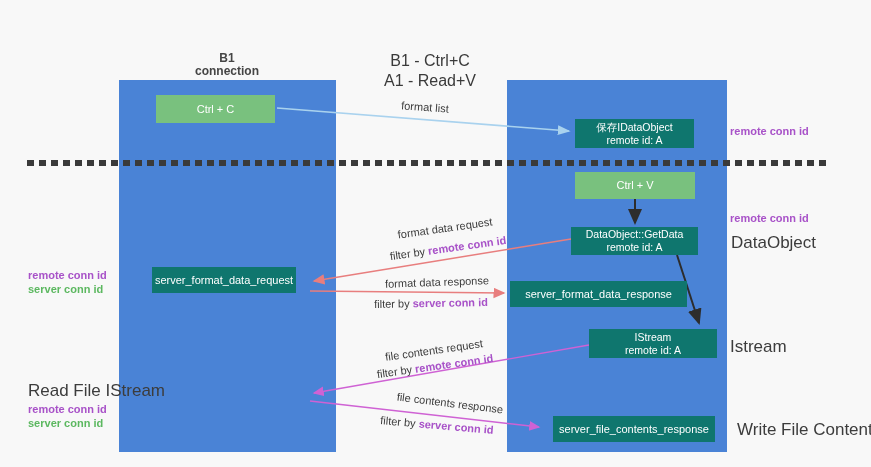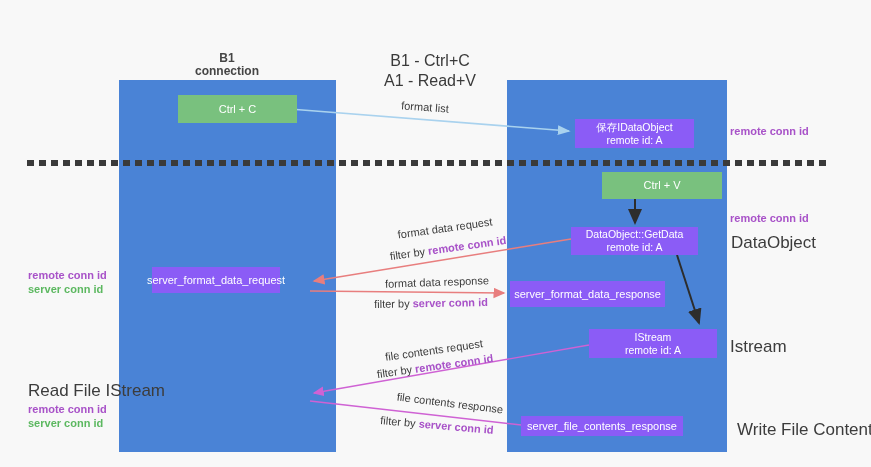"Ctrl + C" div.node { margin-left: 22px -> none }
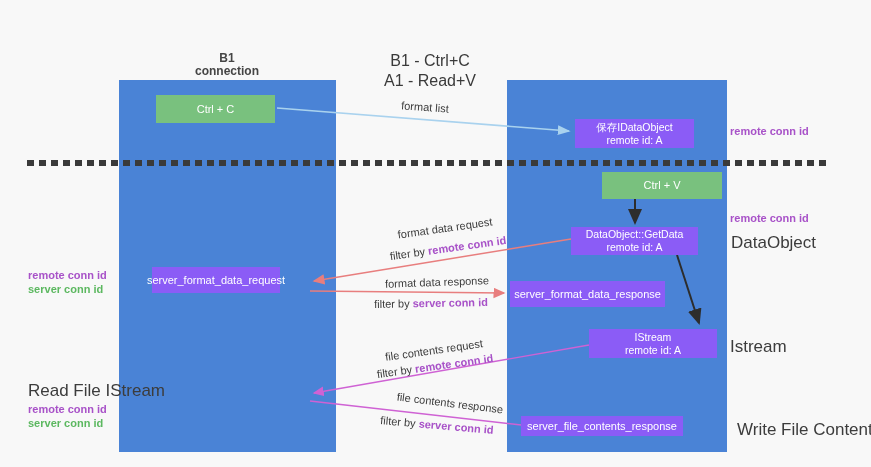"保存IDataObject" .node.orange { background: #8b5cf6 -> #0f766e }
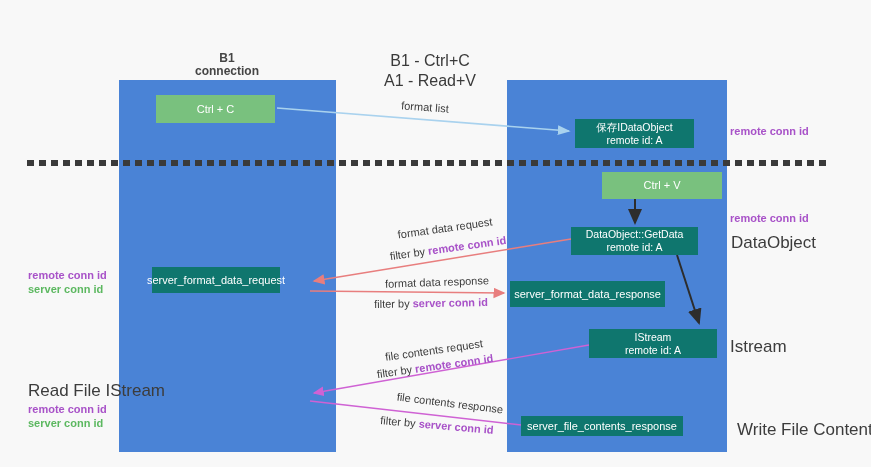"Ctrl + V" div.node { margin-left: 27px -> none }
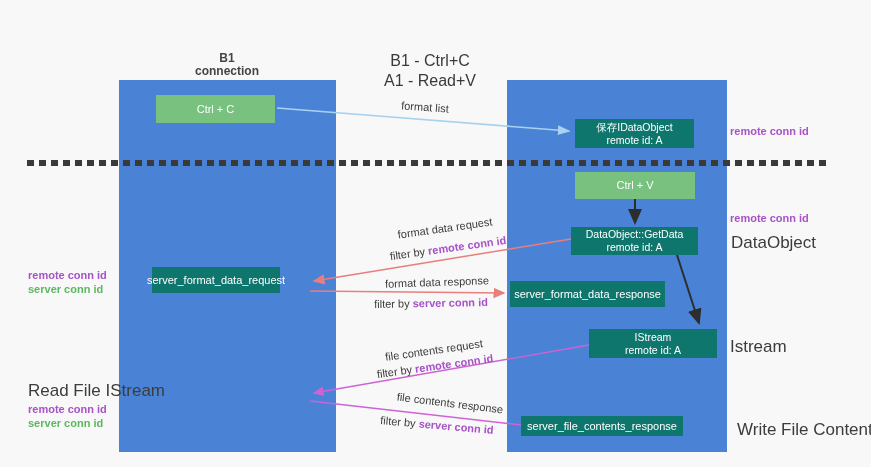"server_format_data_request" div.node { width: 128px -> 144px }
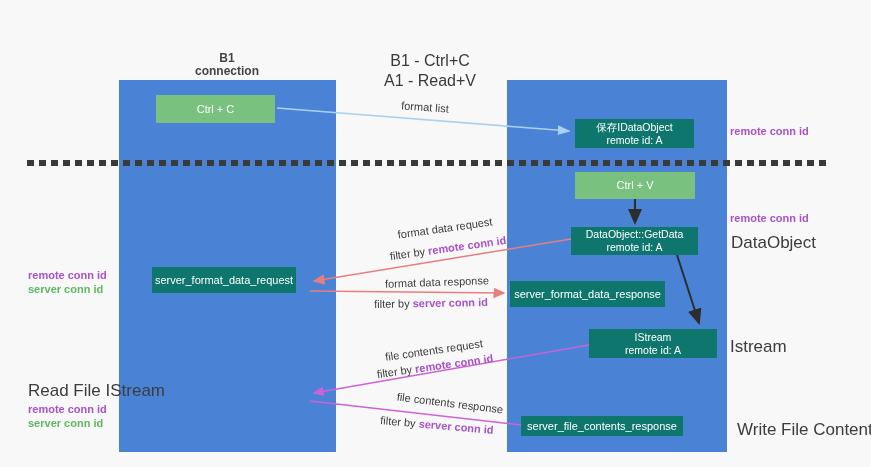"server_format_data_response" div.node { width: 155px -> 177px }
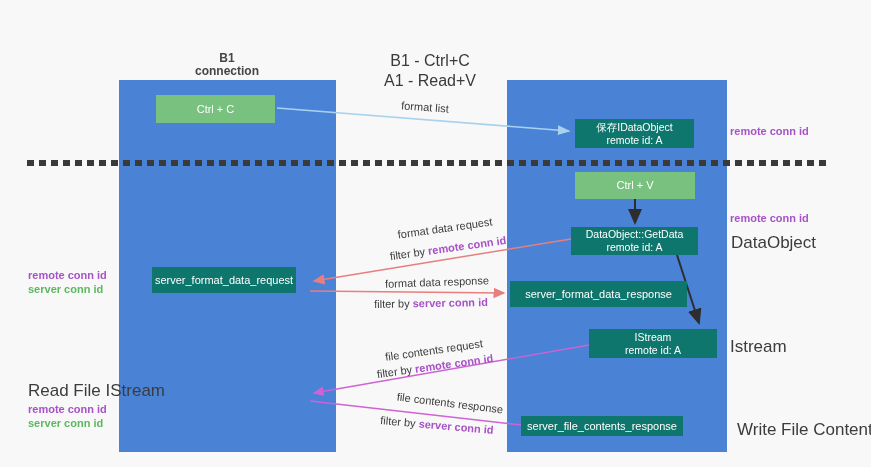"server_file_contents_response" div.node { height: 20px -> 26px; left: 521px -> 553px }
